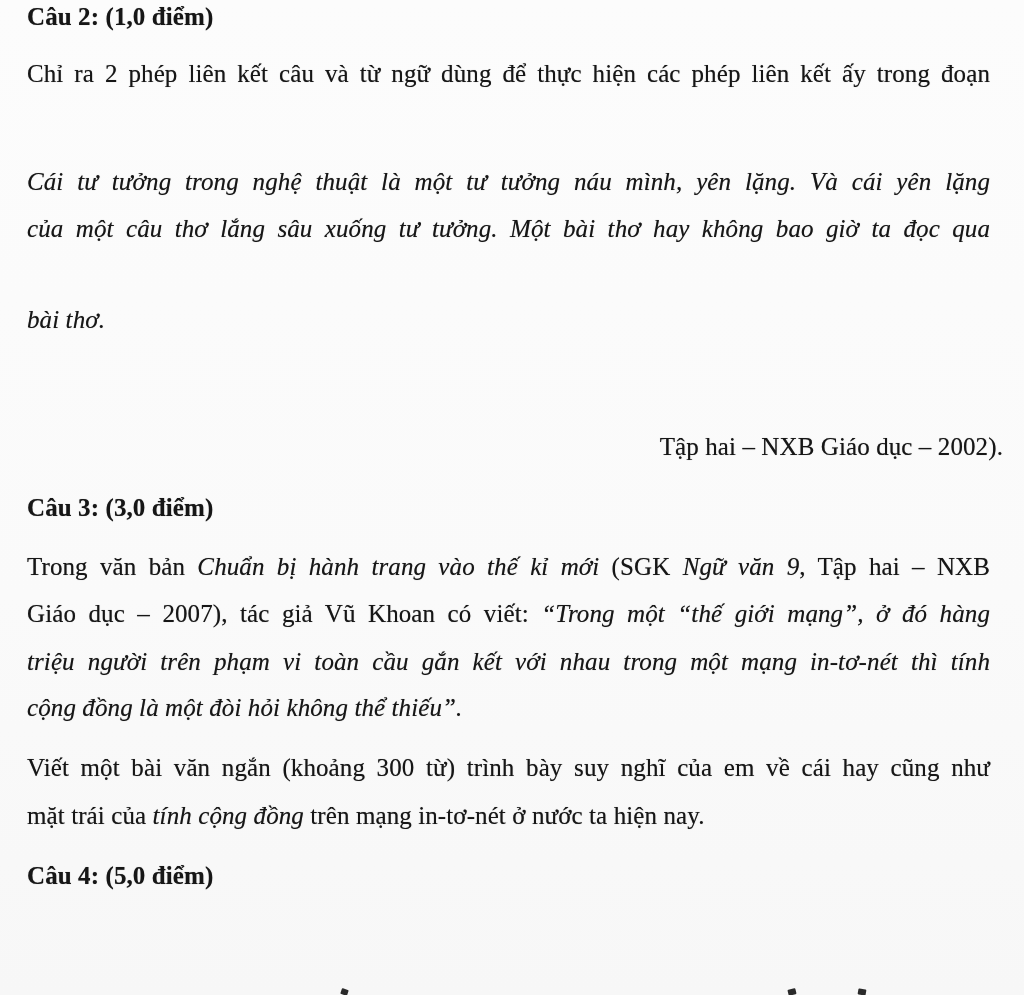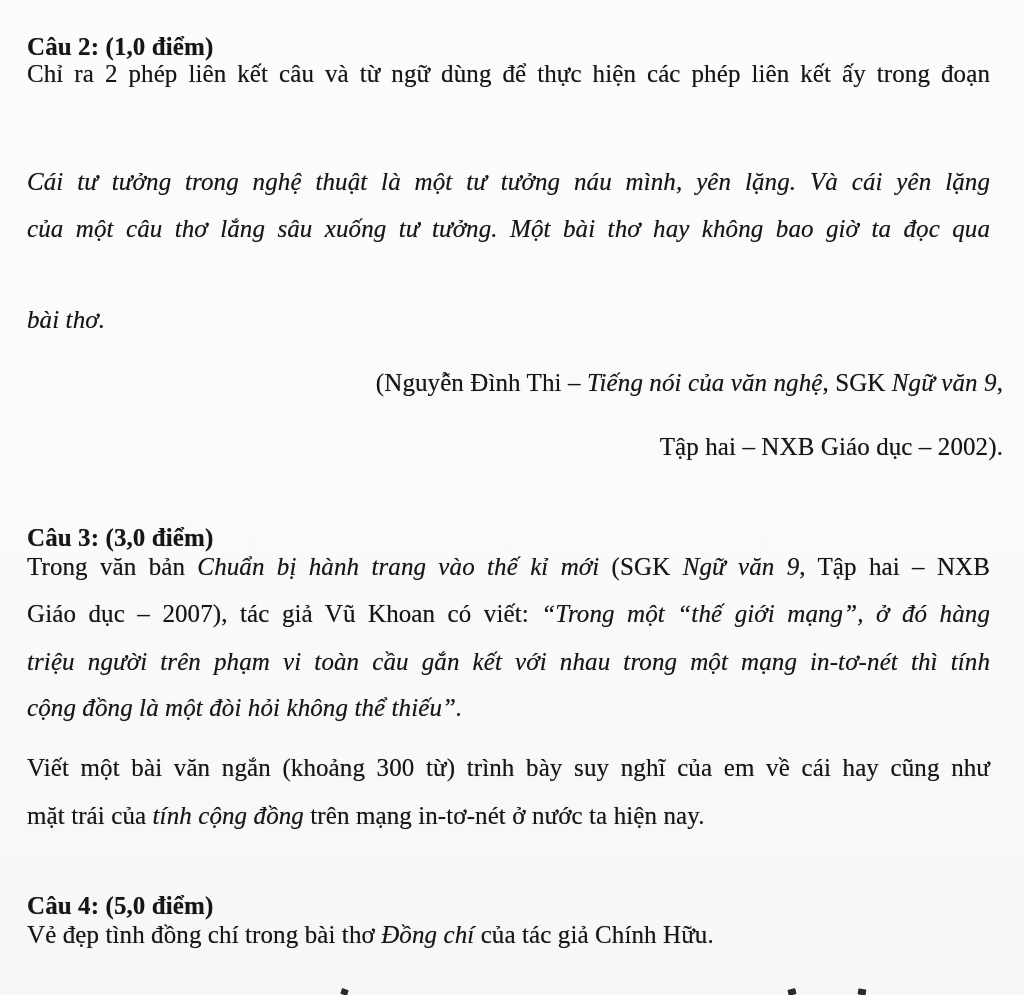"Câu 2: (1,0 điểm)" .heading { margin-top: 30px -> none }
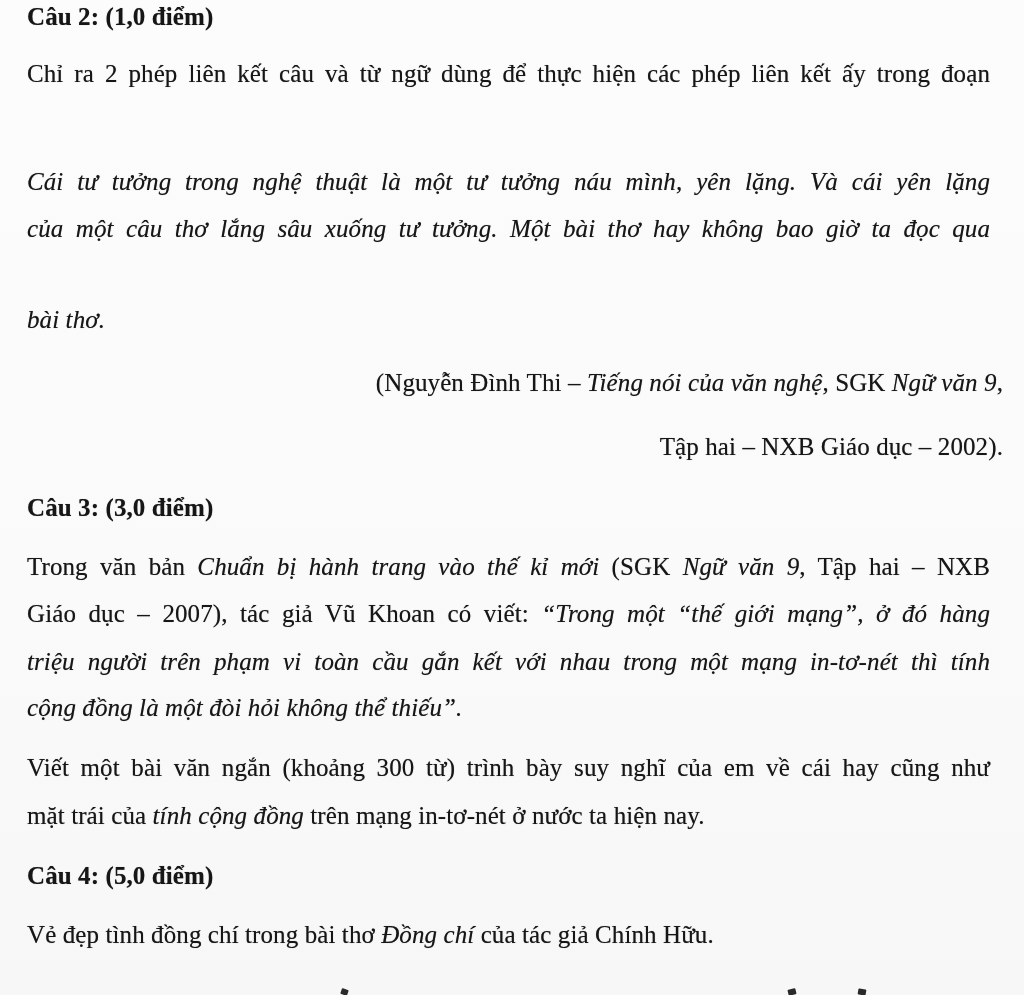"(Nguyễn Đình Thi – Tiếng" div.line { html: <div><span>(Nguyễn Đình Thi – </span><span>Tiếng nói của văn nghệ</span><span>, SGK </span><span>Ngữ văn 9</span><span>,</span></div> -> none }
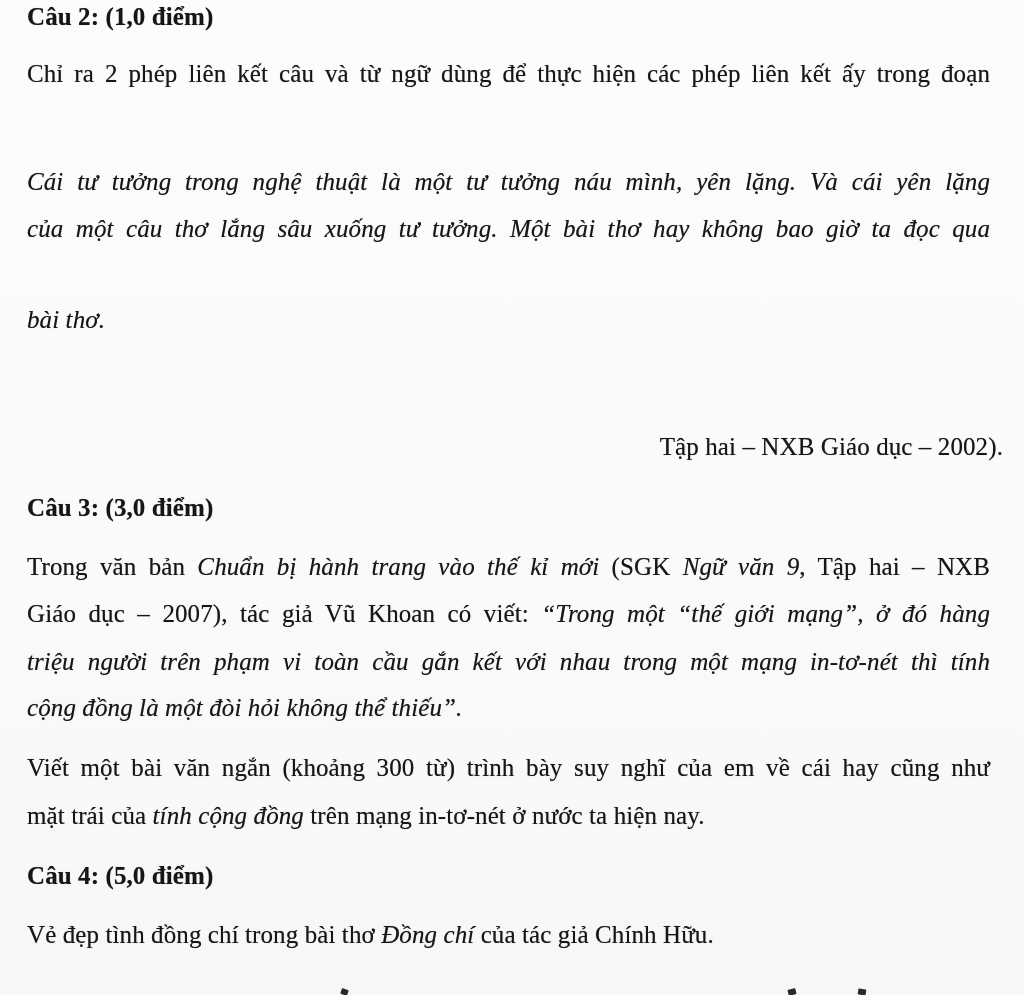"Vẻ đẹp tình đồng chí" div.line { html: <div><span>Vẻ đẹp tình đồng chí trong bài thơ </span><span>Đồng chí</span><span> của tác giả Chính Hữu.</span></div> -> none }
